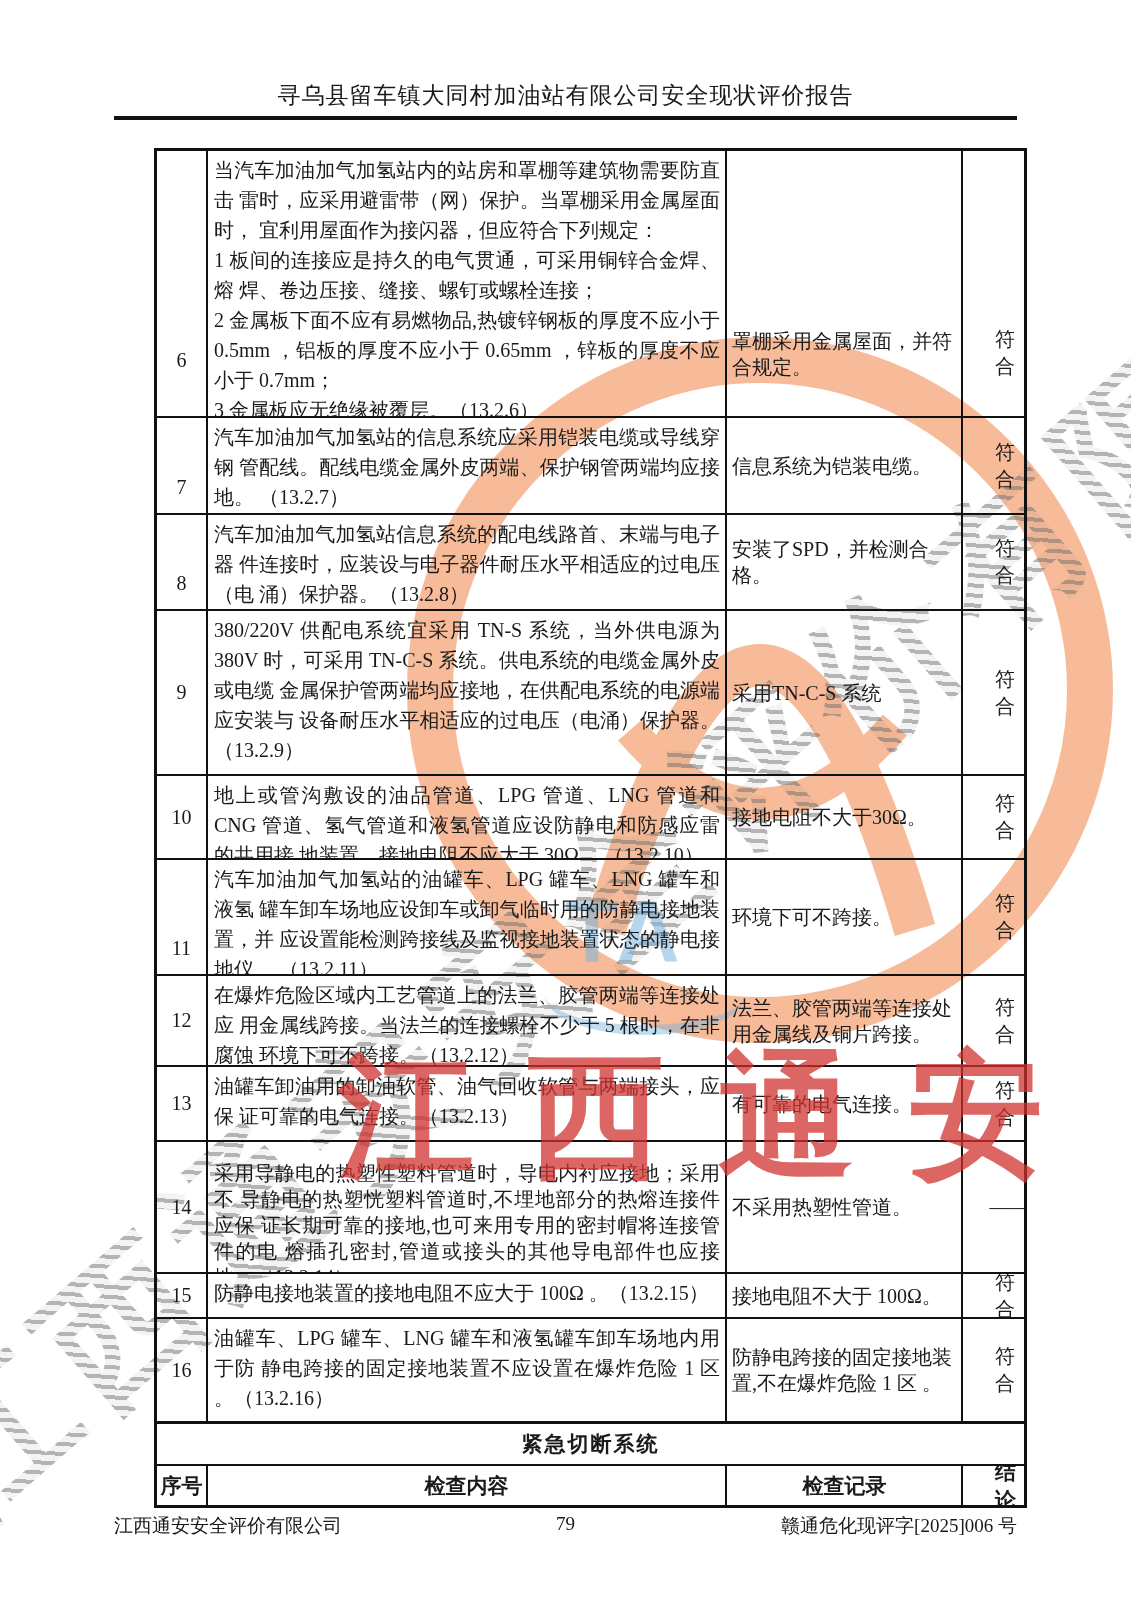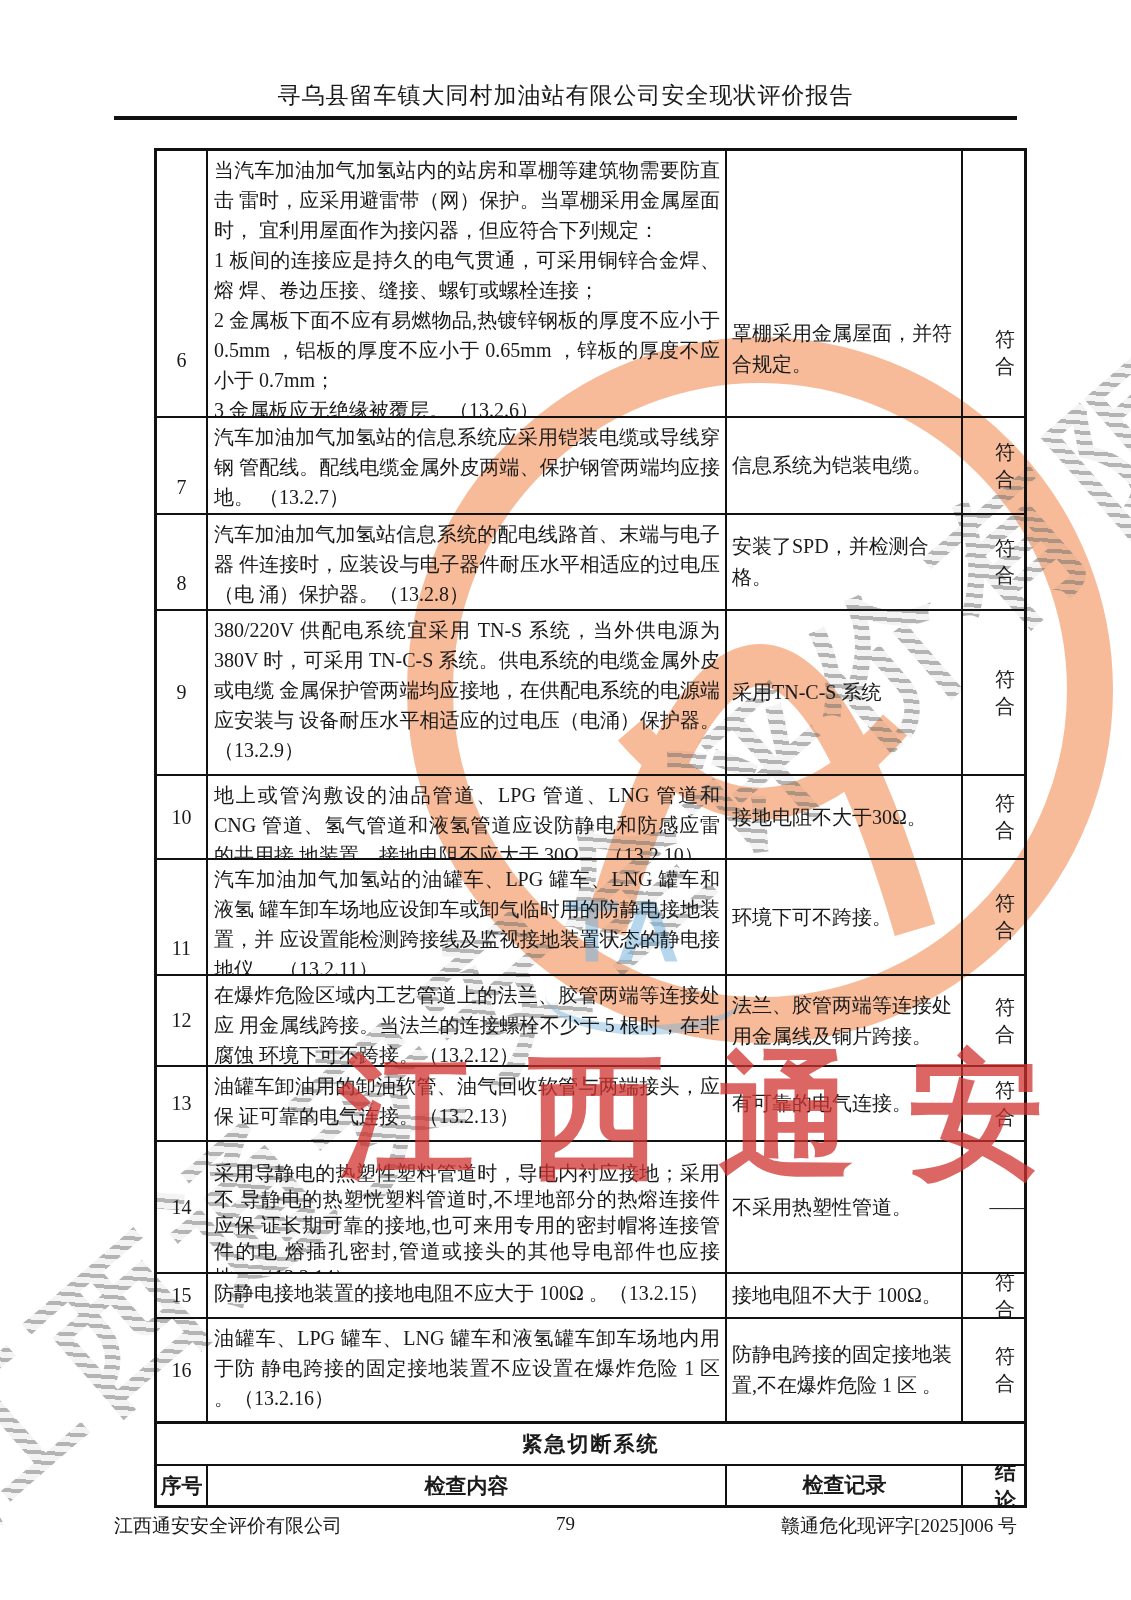"罩棚采用金属屋面，并符合规定。" .c-record { line-height: 31px -> 26px }
